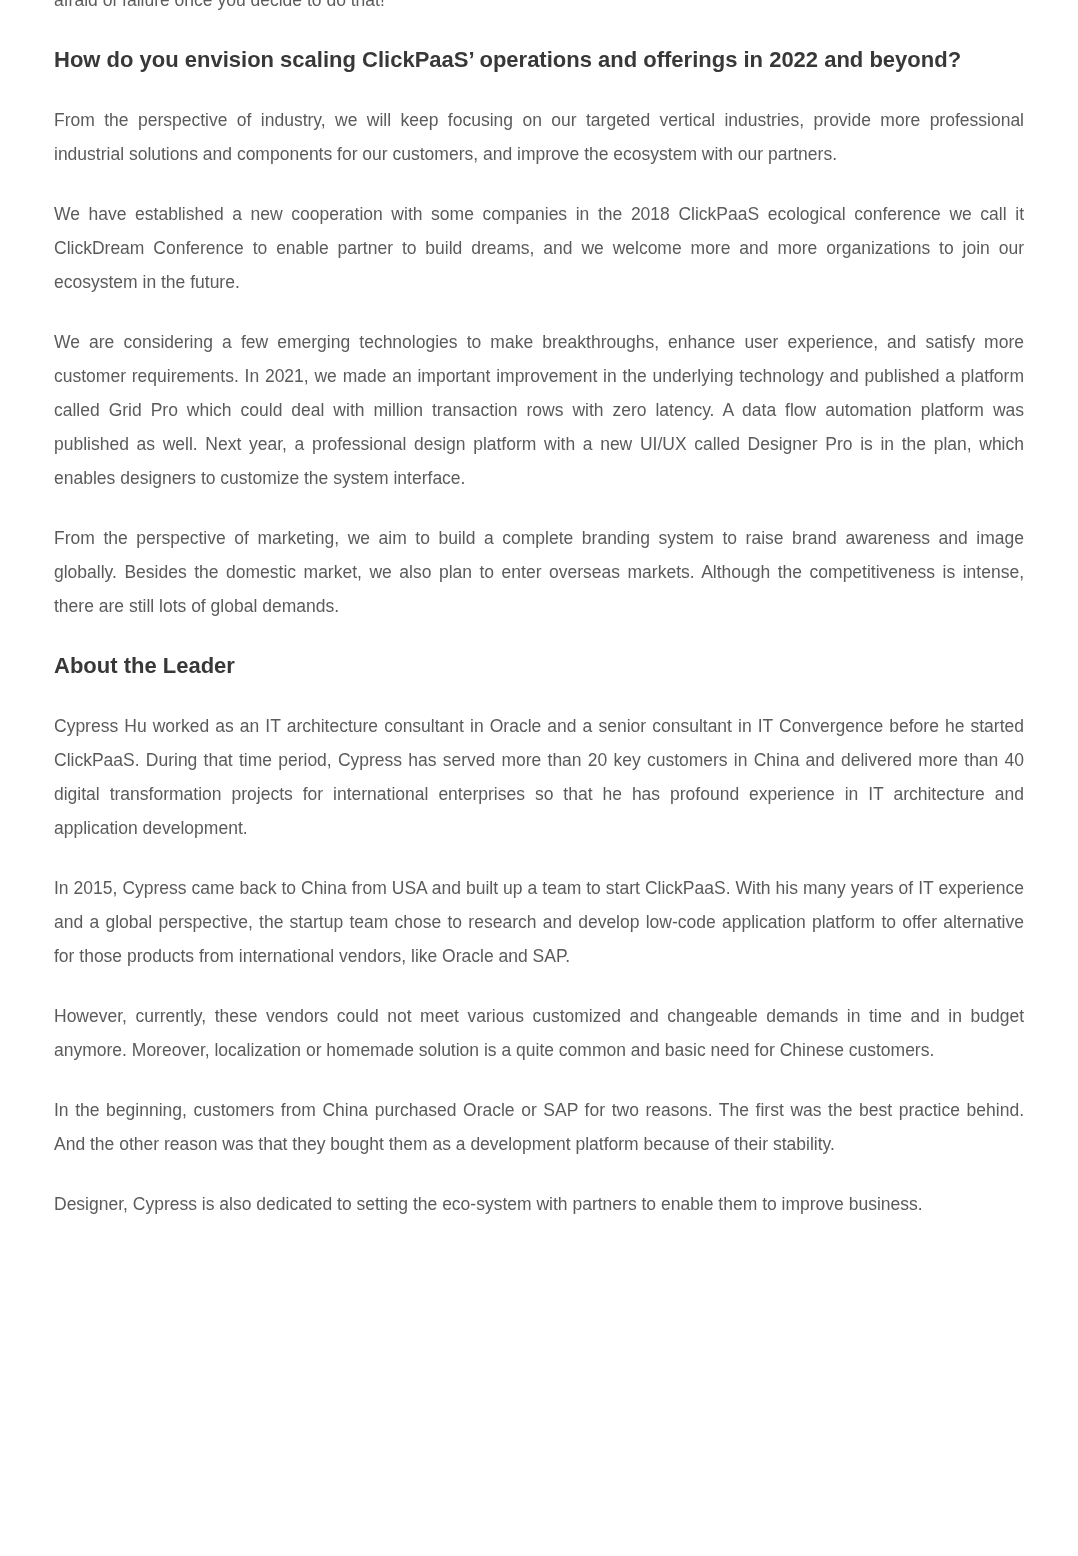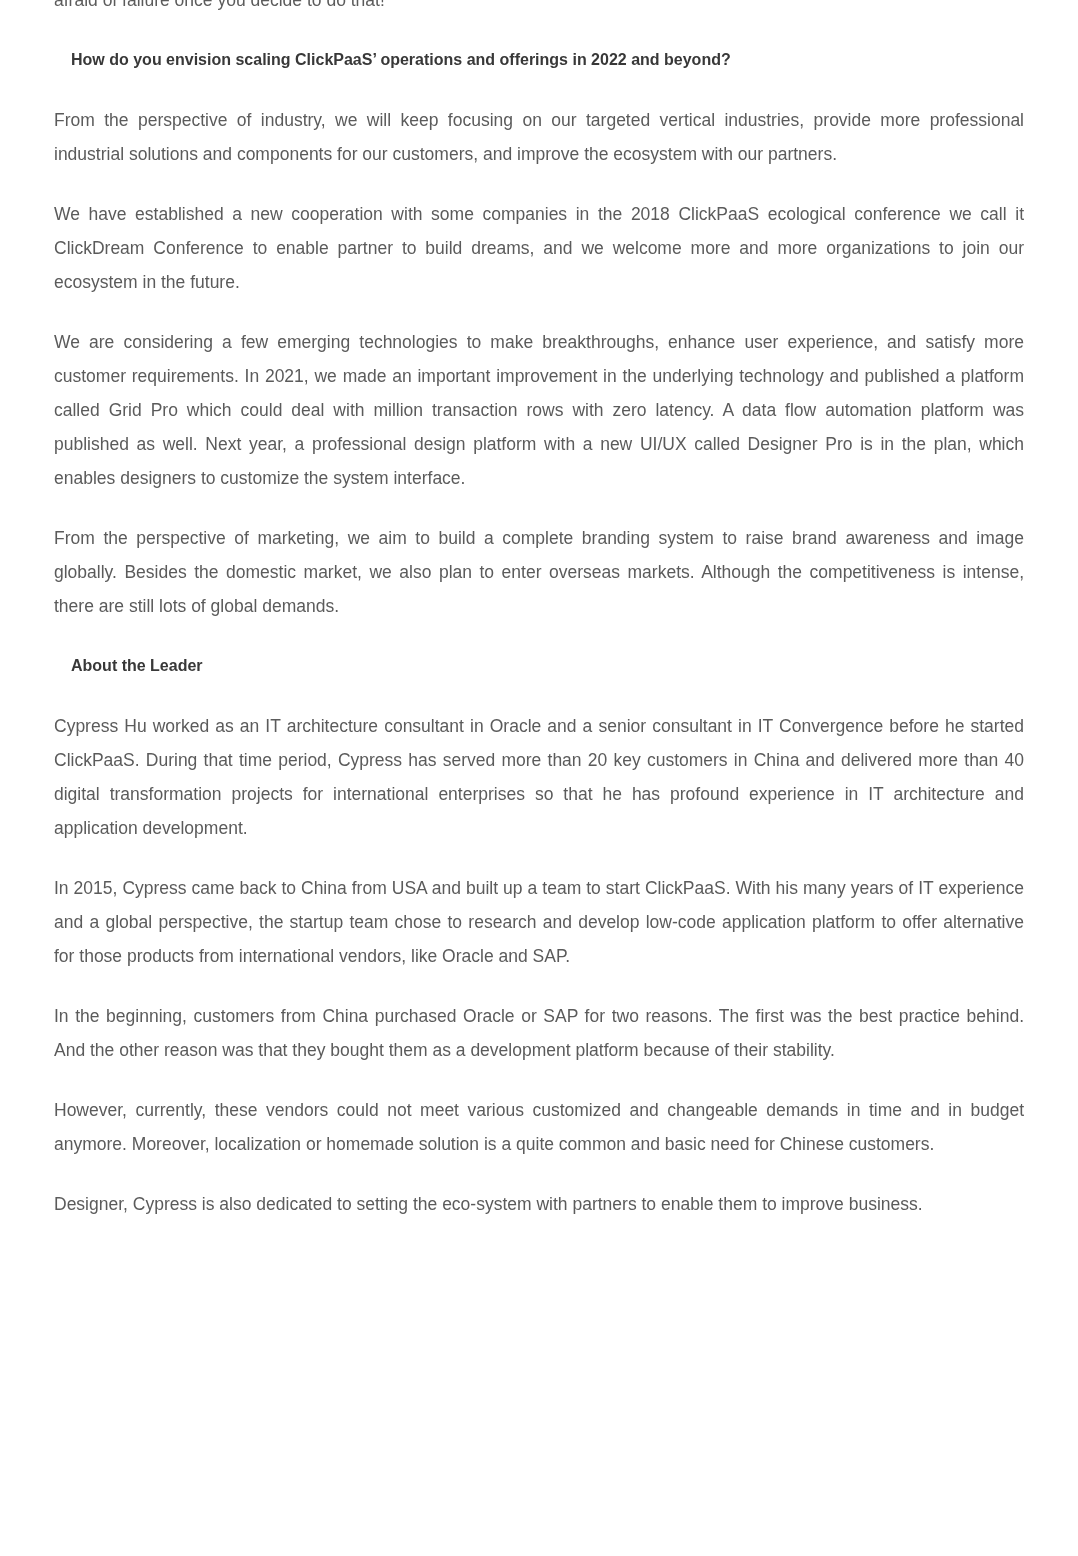"How do you envision scaling" .article h2 { font-size: 16px -> 22px; margin: 26px 17px -> 26px 0 }
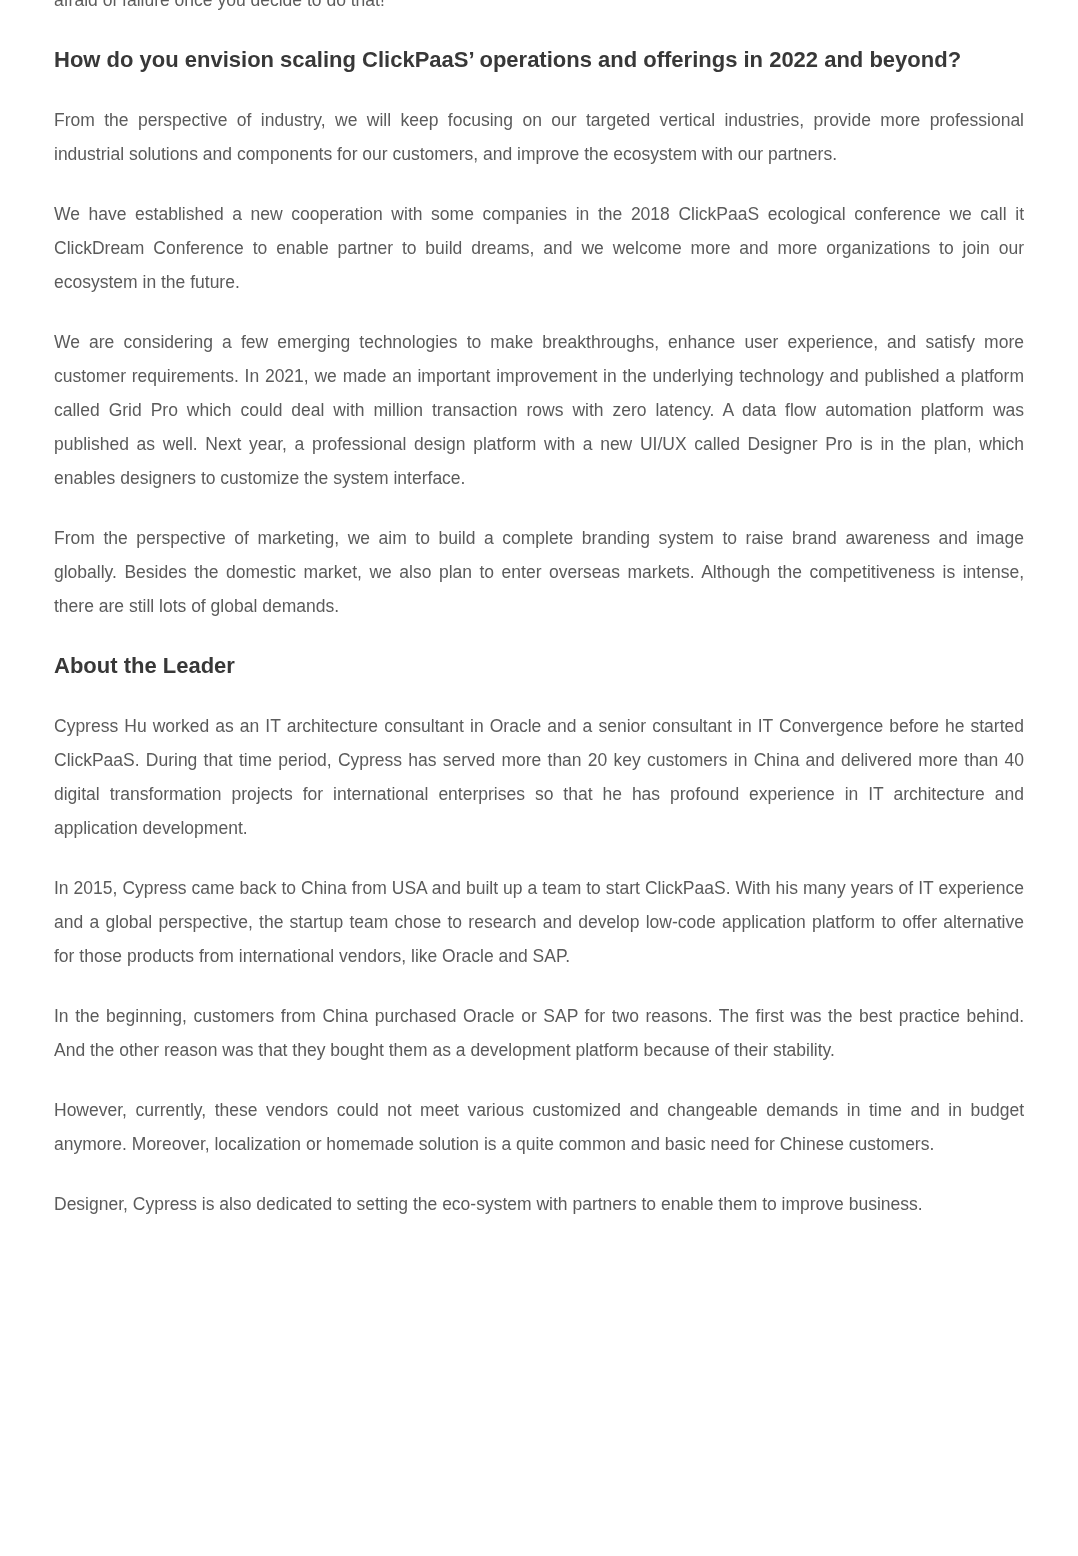"In the beginning, customers from" p { order: before "However, currently, these vendors could" -> after "However, currently, these vendors could" }
